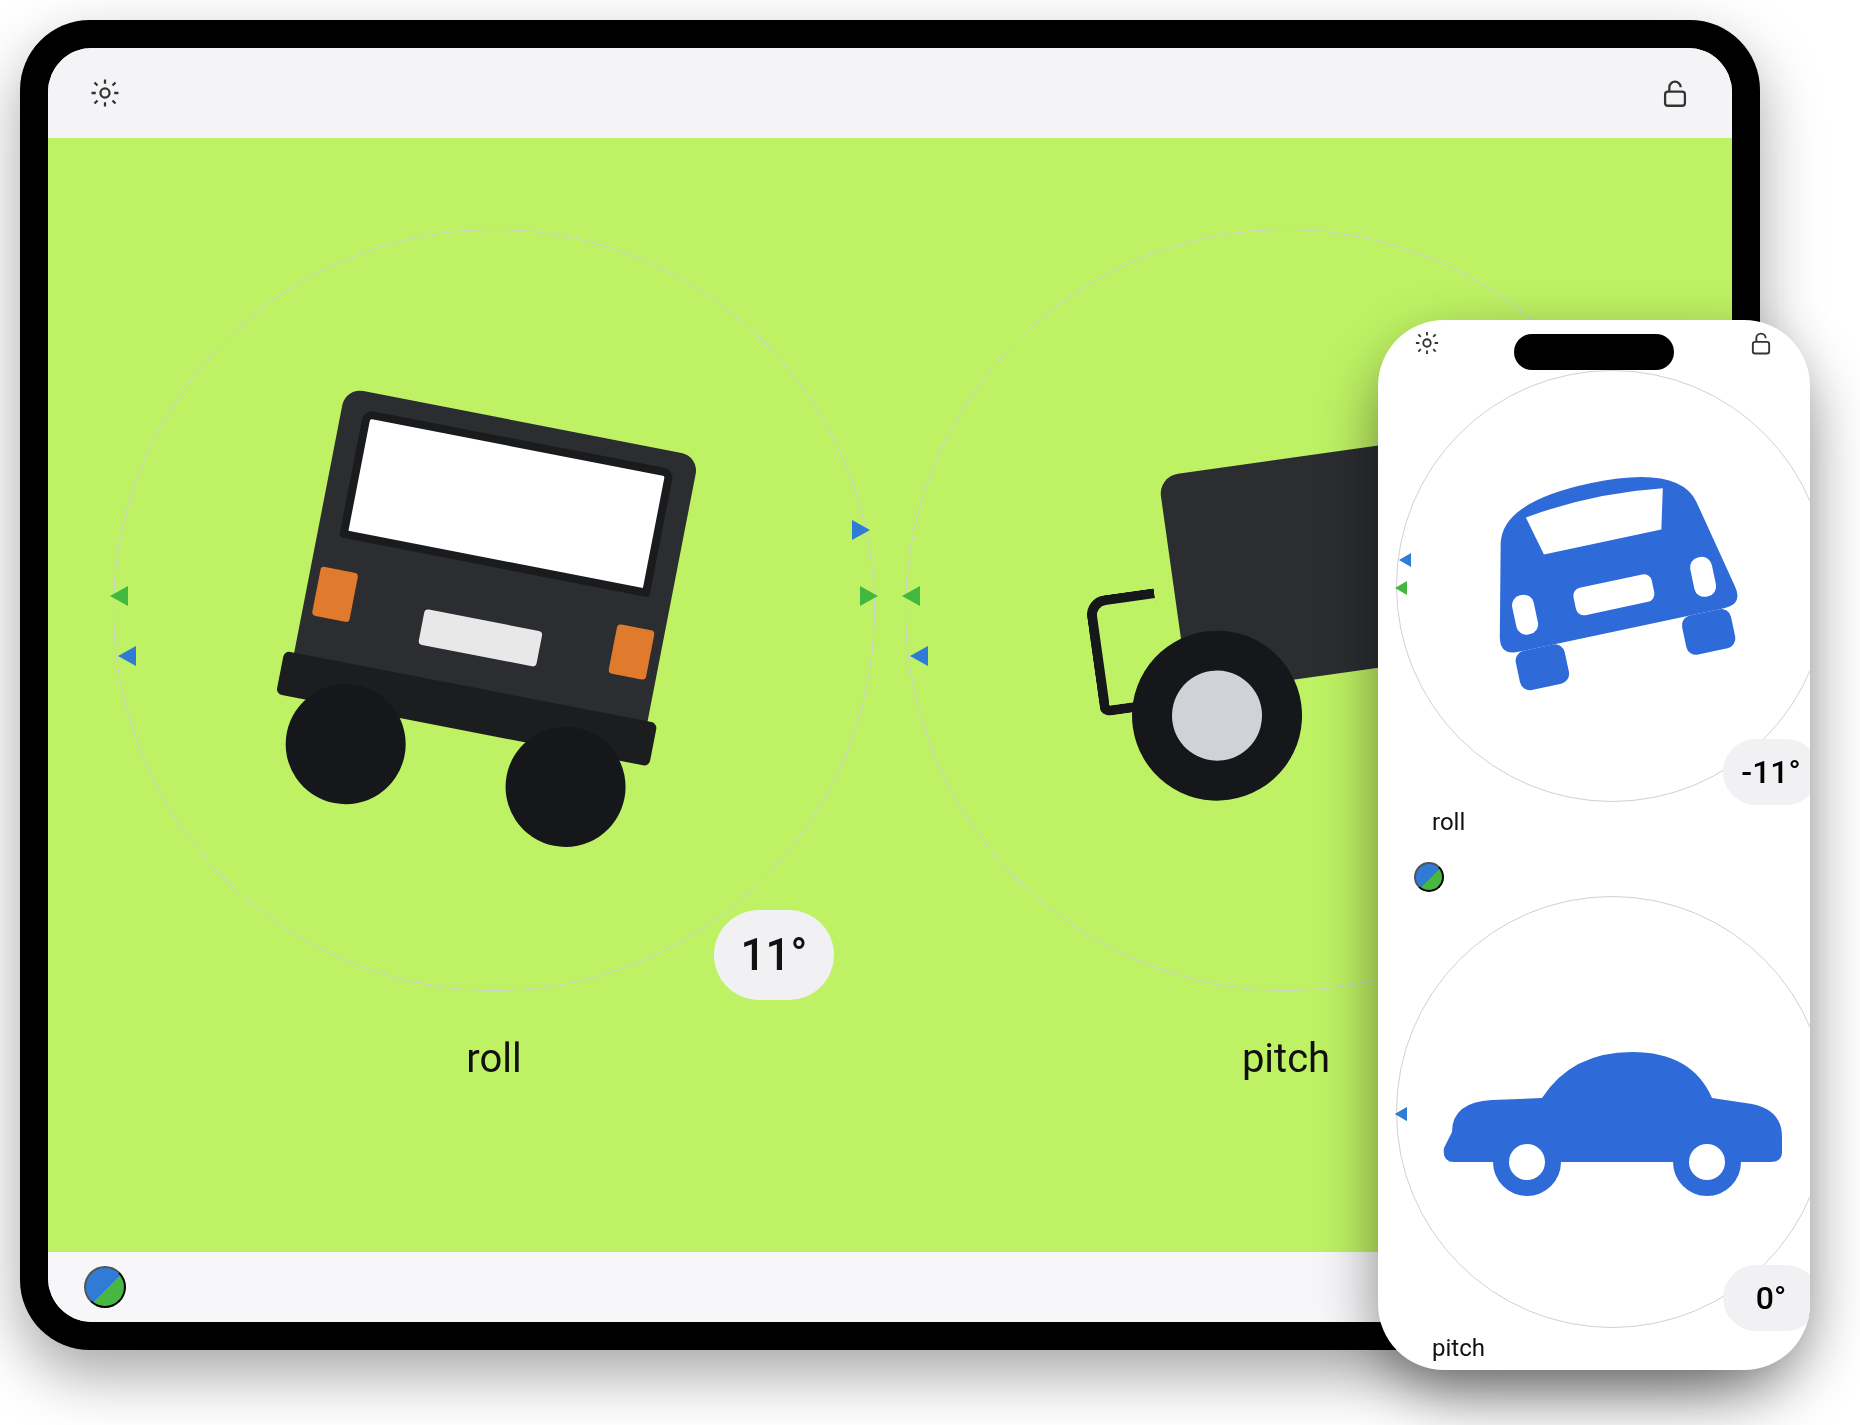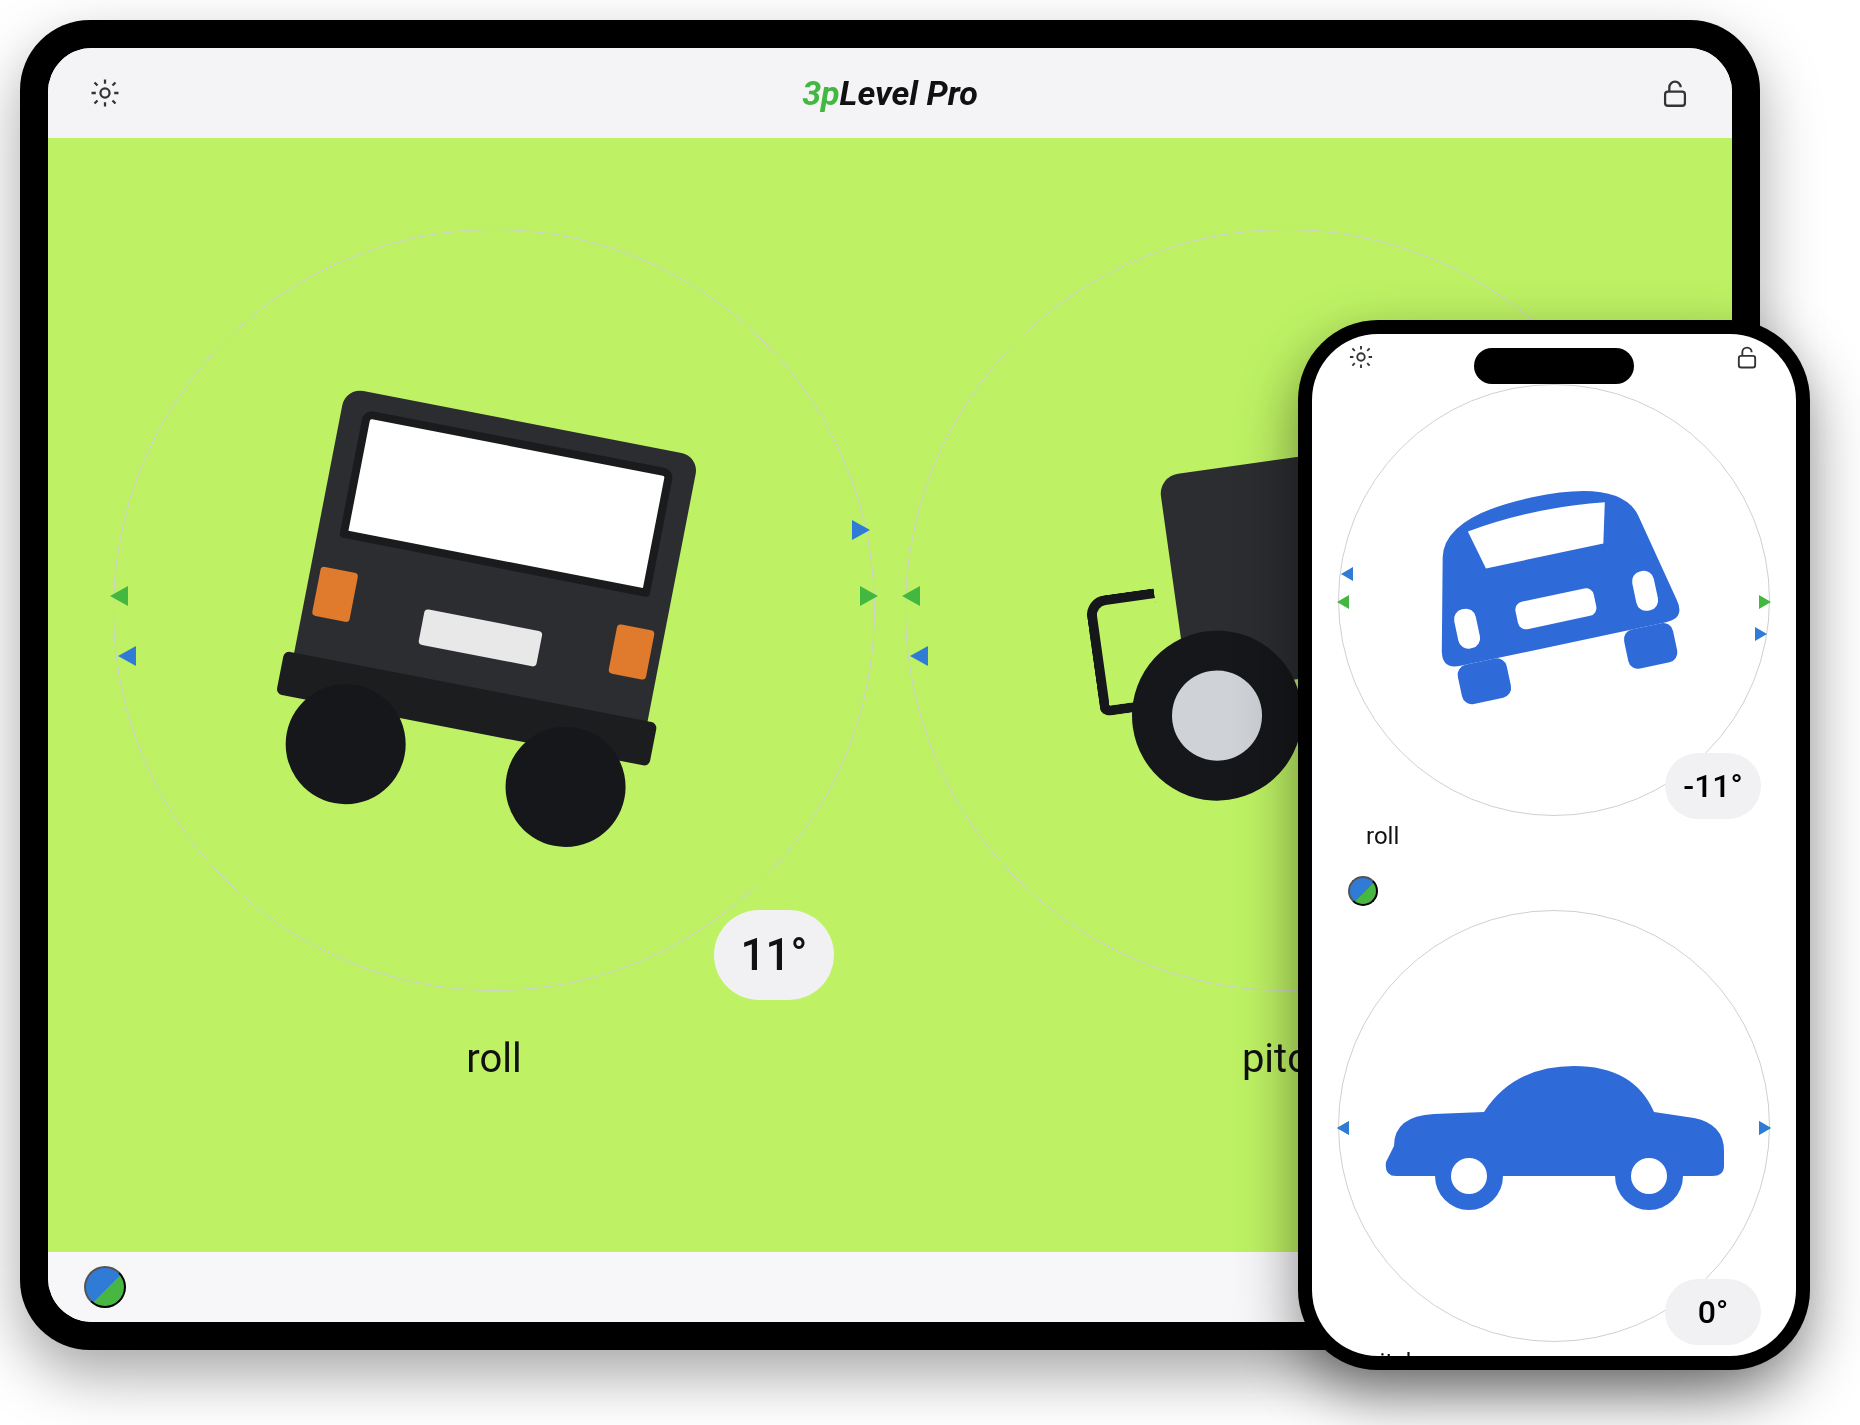"3pLevel Pro" div.t-title { html: <div> <span> <span>3p</span><span>Level Pro</span> </span> </div> -> none }
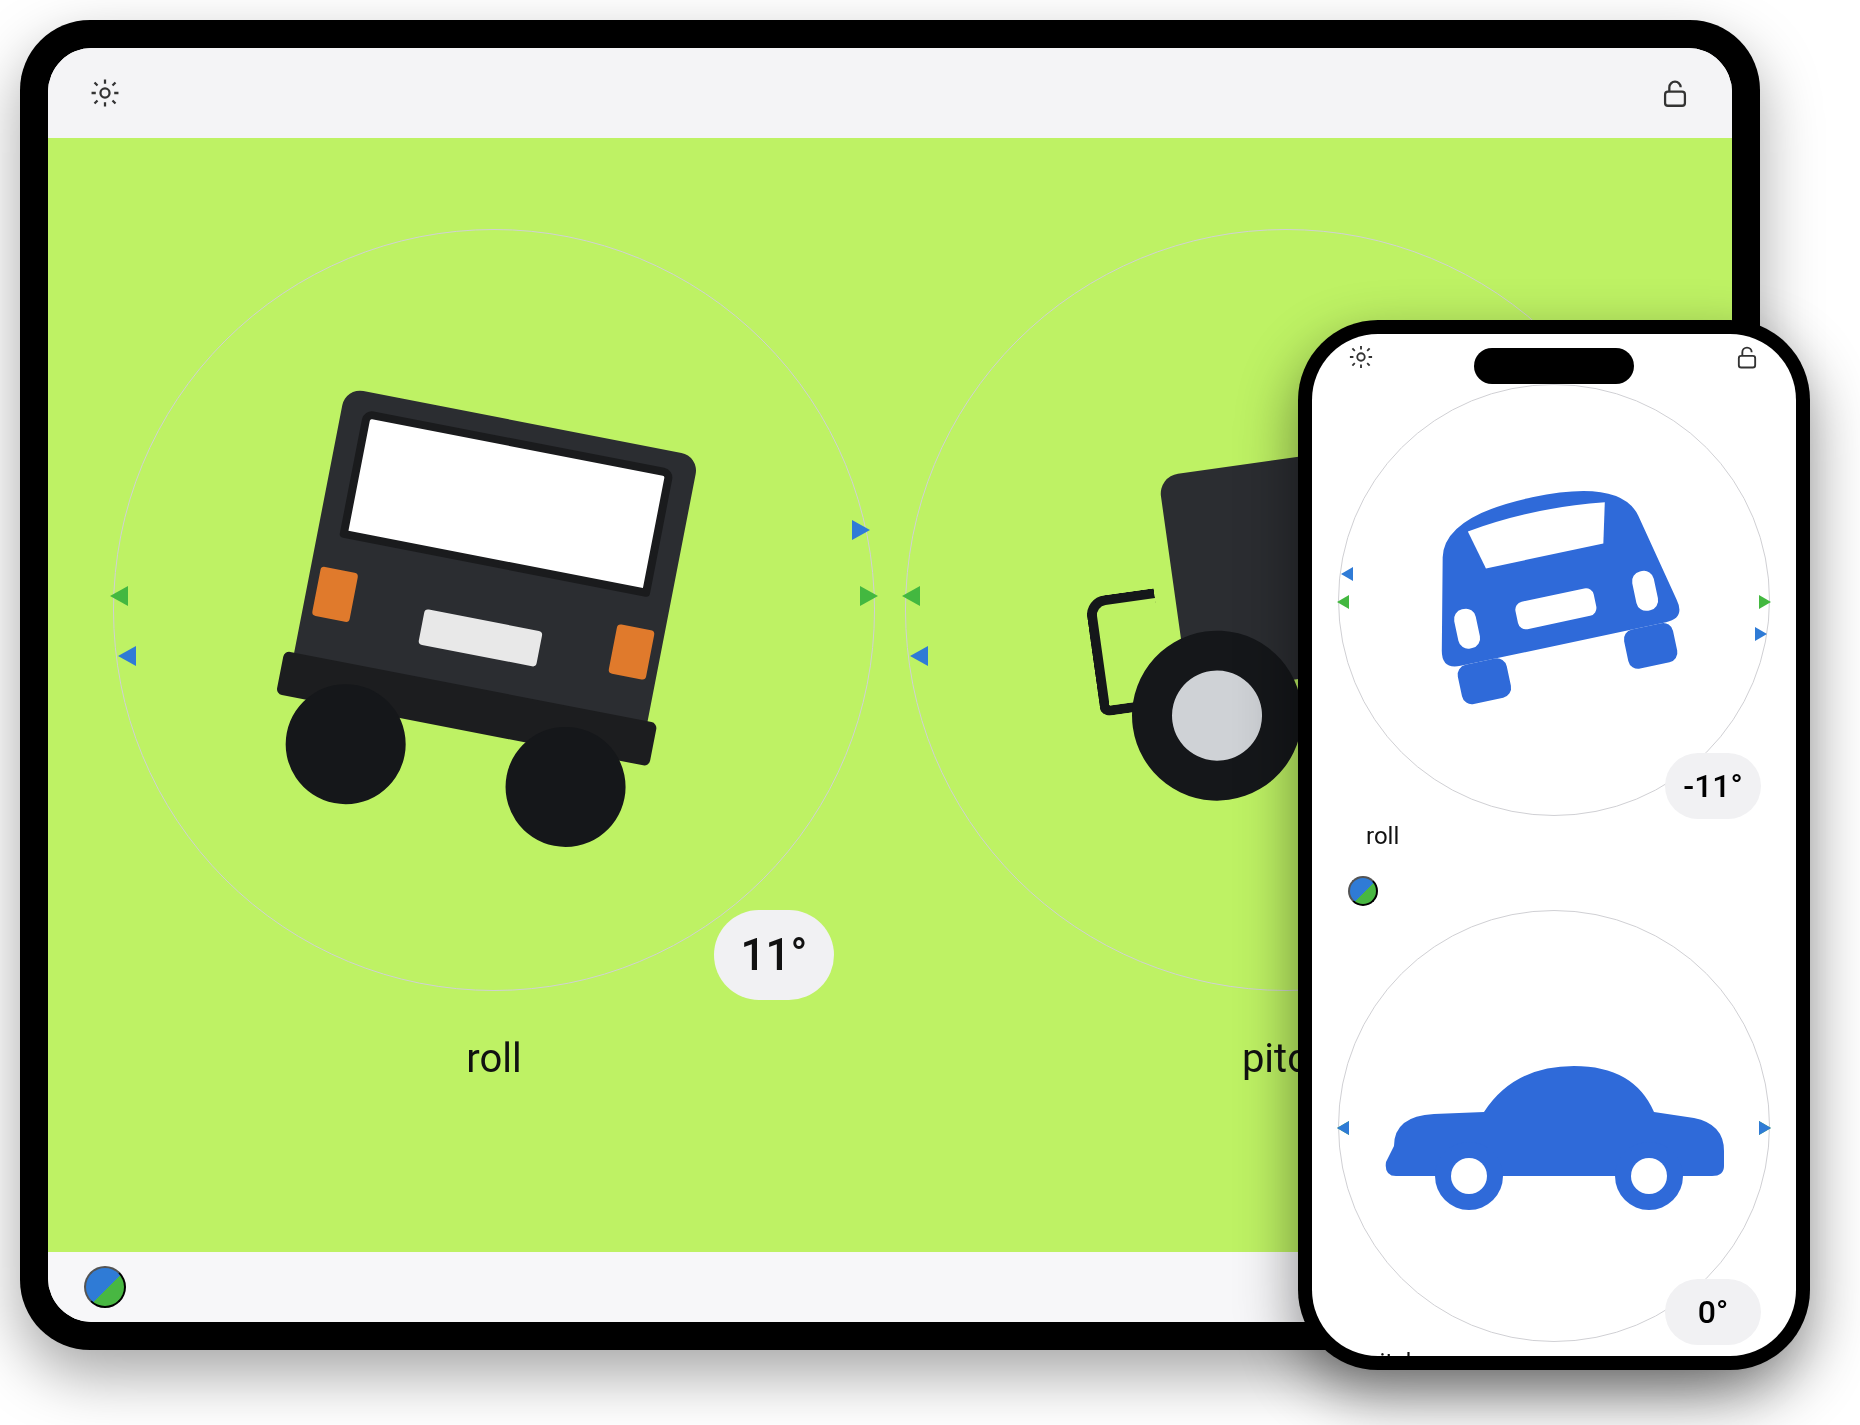"-11°" .iphone-frame { padding: 14px -> none; width: 512px -> 432px }
